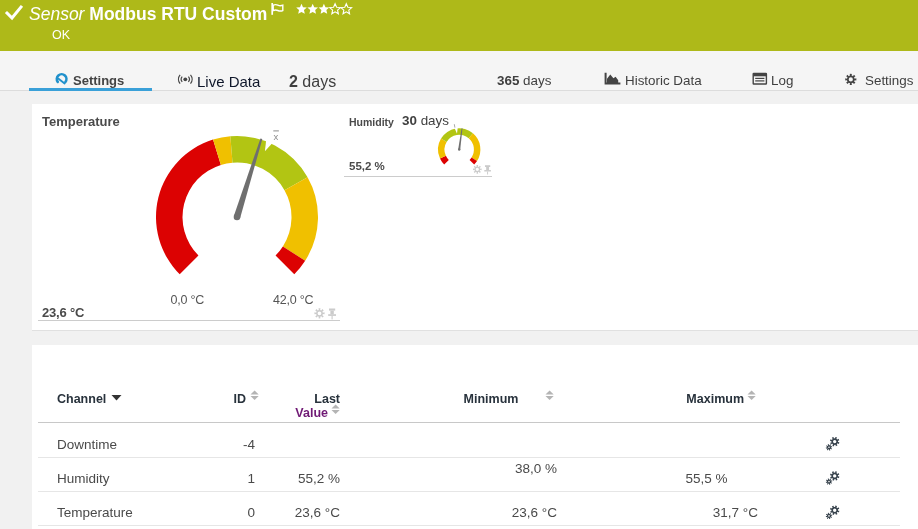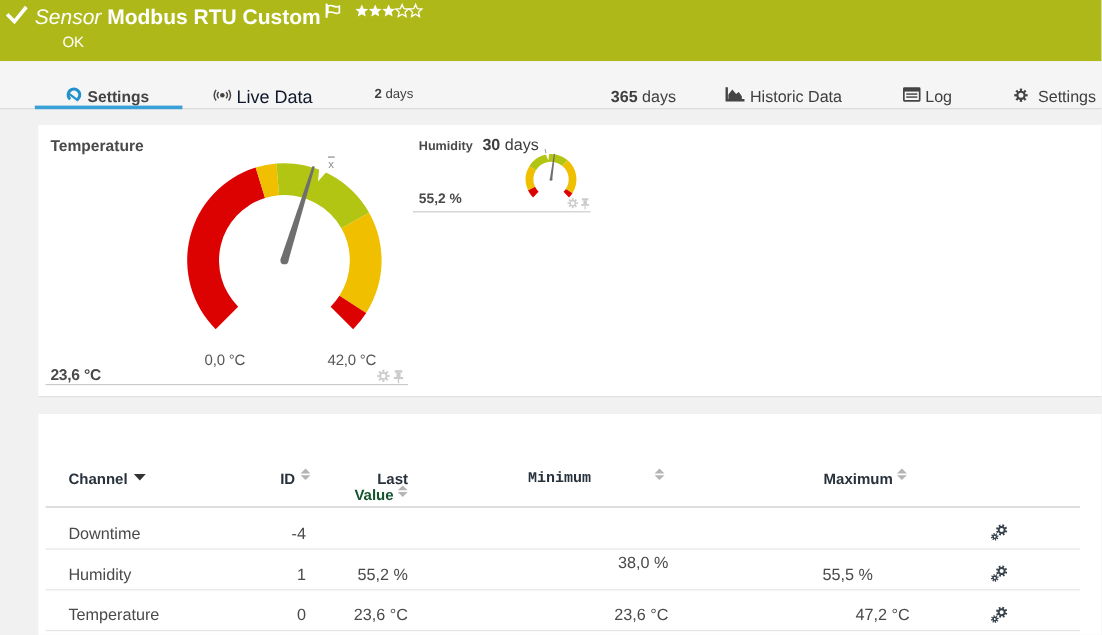"2 days" div.abs { font-size: 11px -> 16px; left: 312px -> 289px }
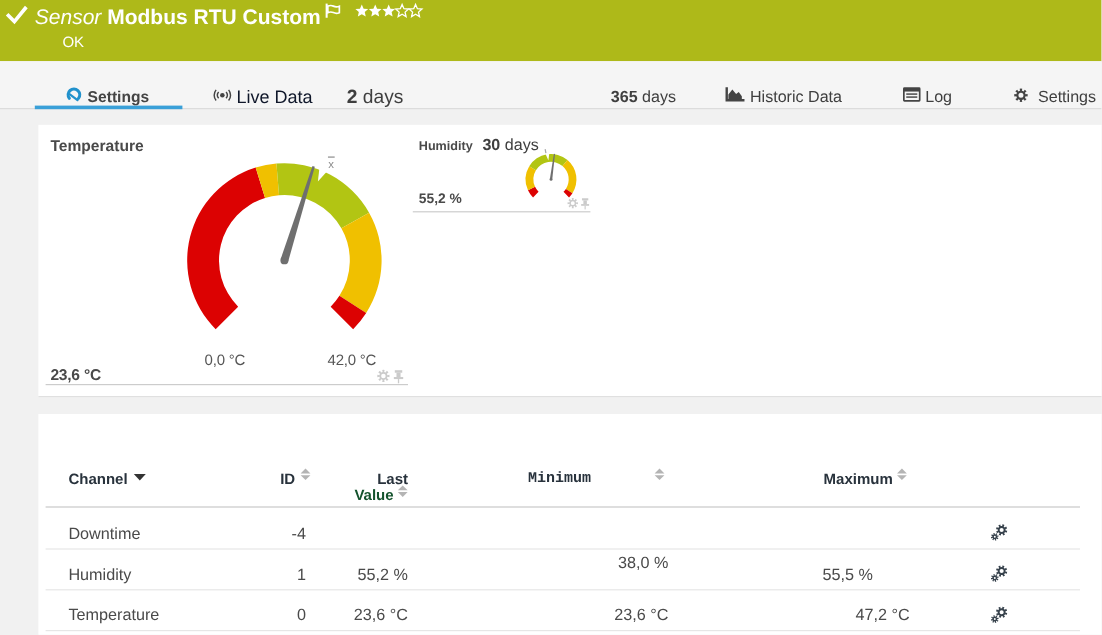"365 days" div.abs { margin-left: 12px -> none }
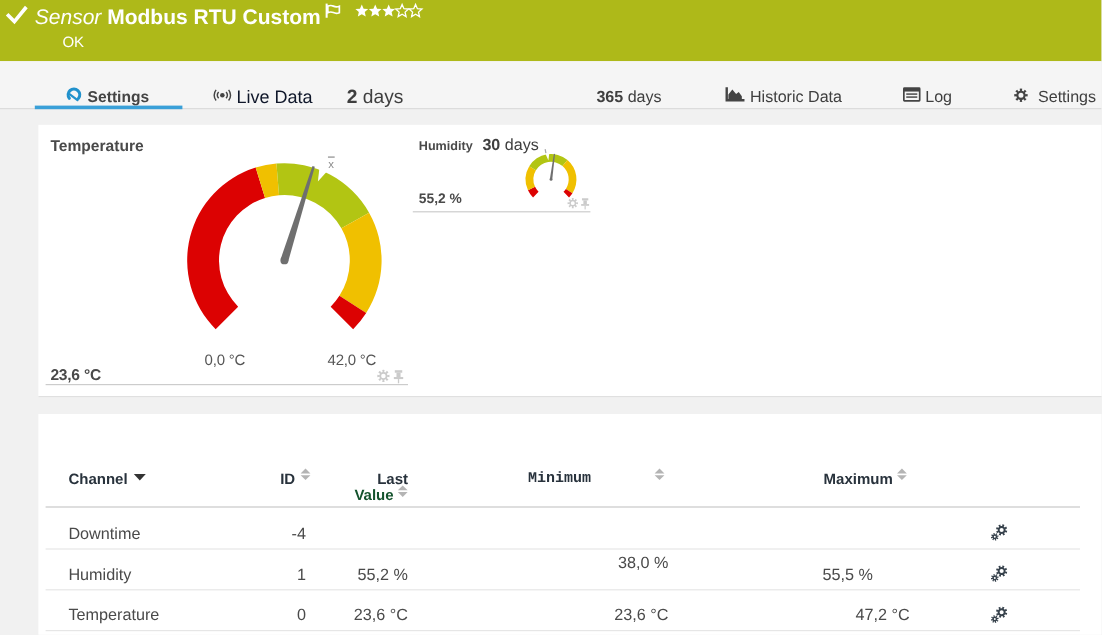"Minimum" div.abs { font-family: Liberation Mono, monospace -> none; text-align: left -> center }
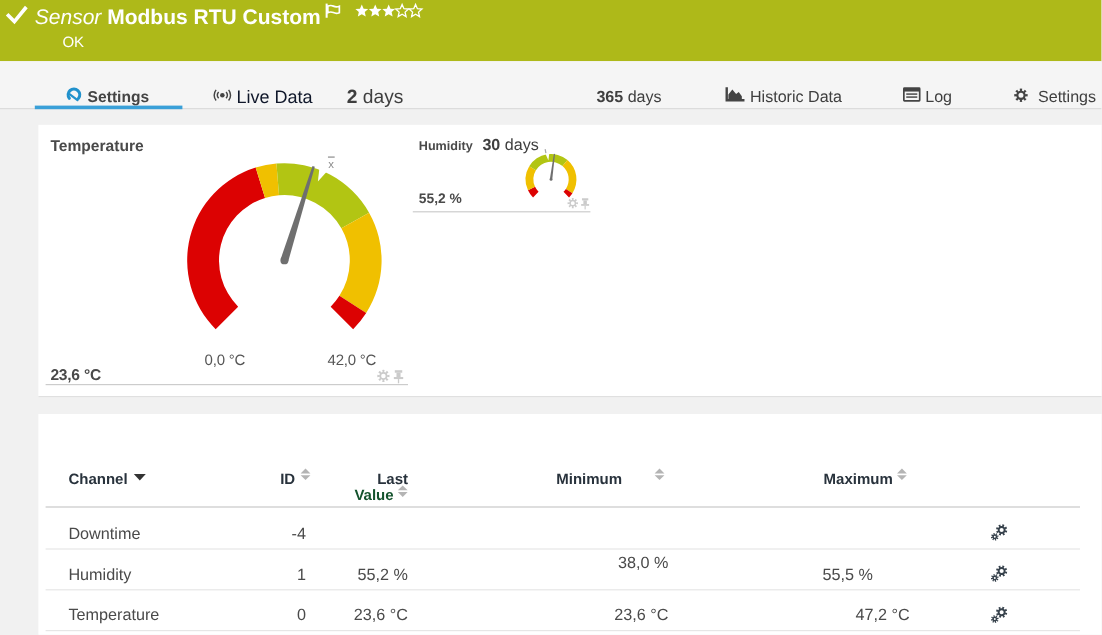"Value" div.abs { color: #14532d -> #701a75 }
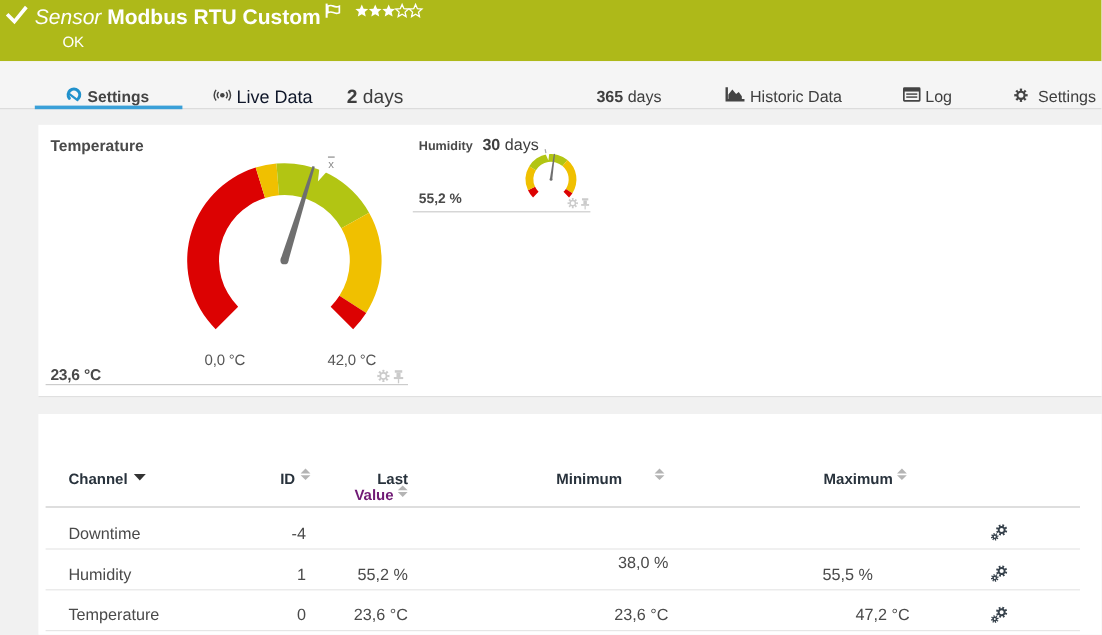"47,2 °C" div.abs { text: 47,2 -> 31,7 }
